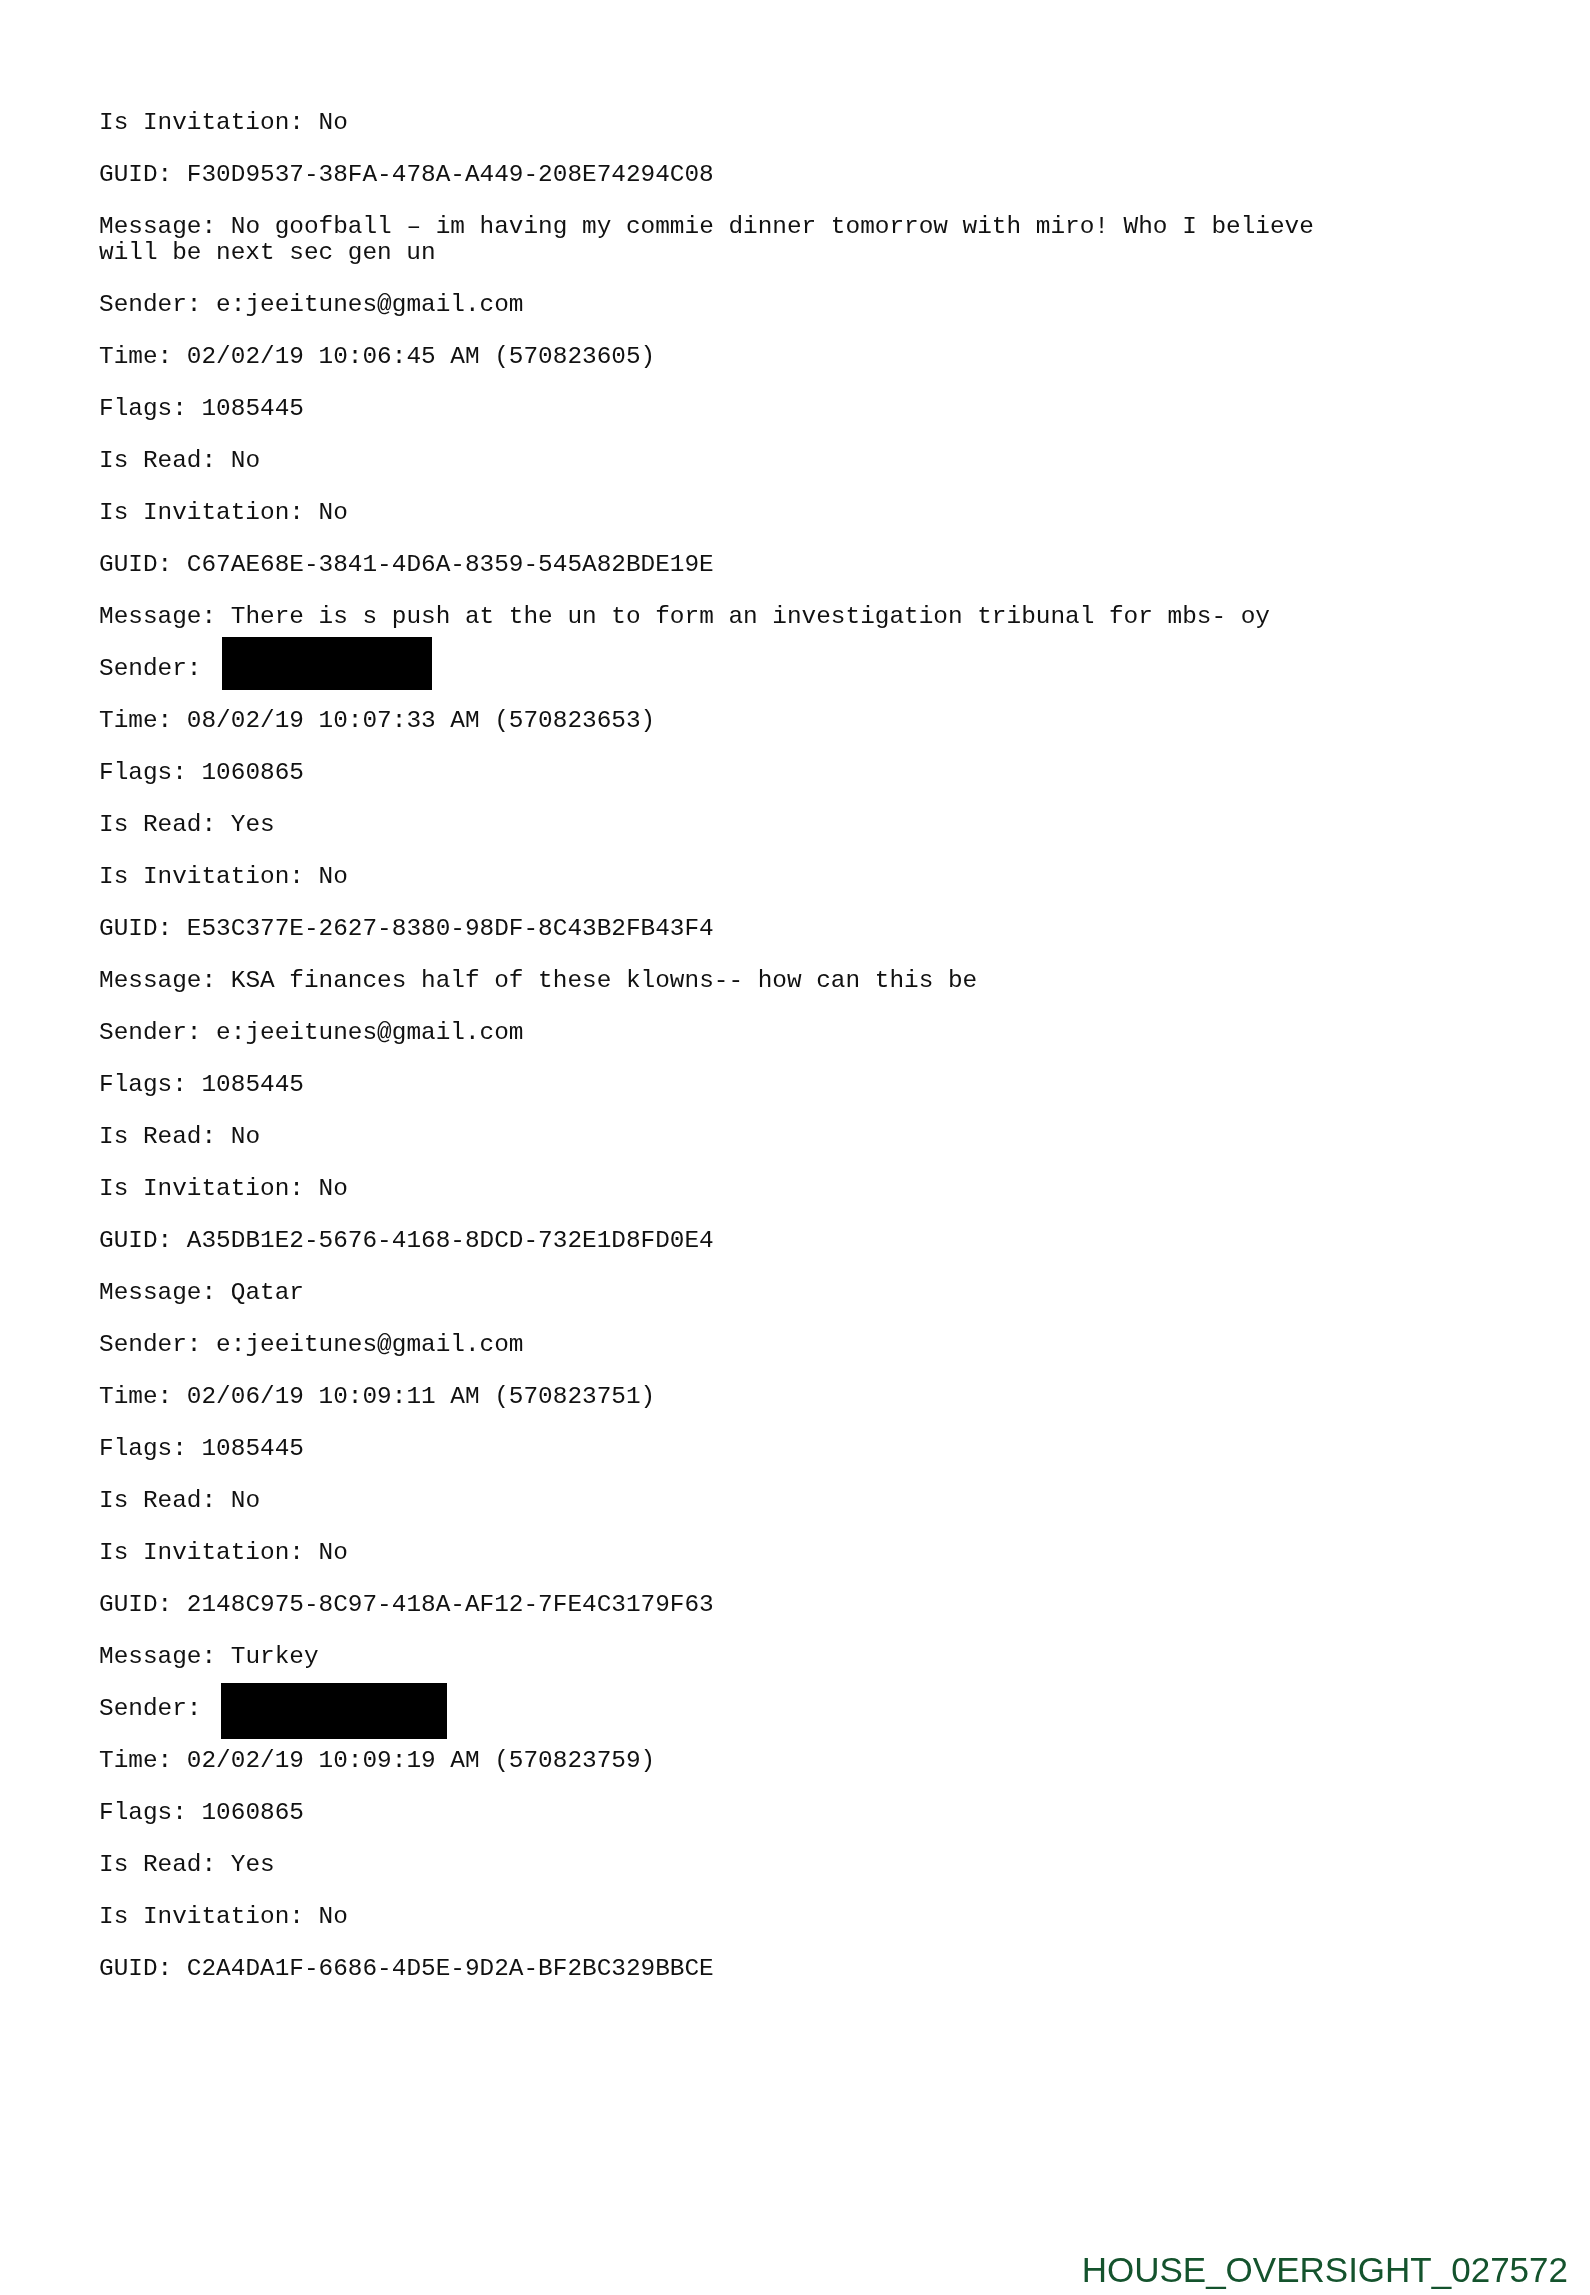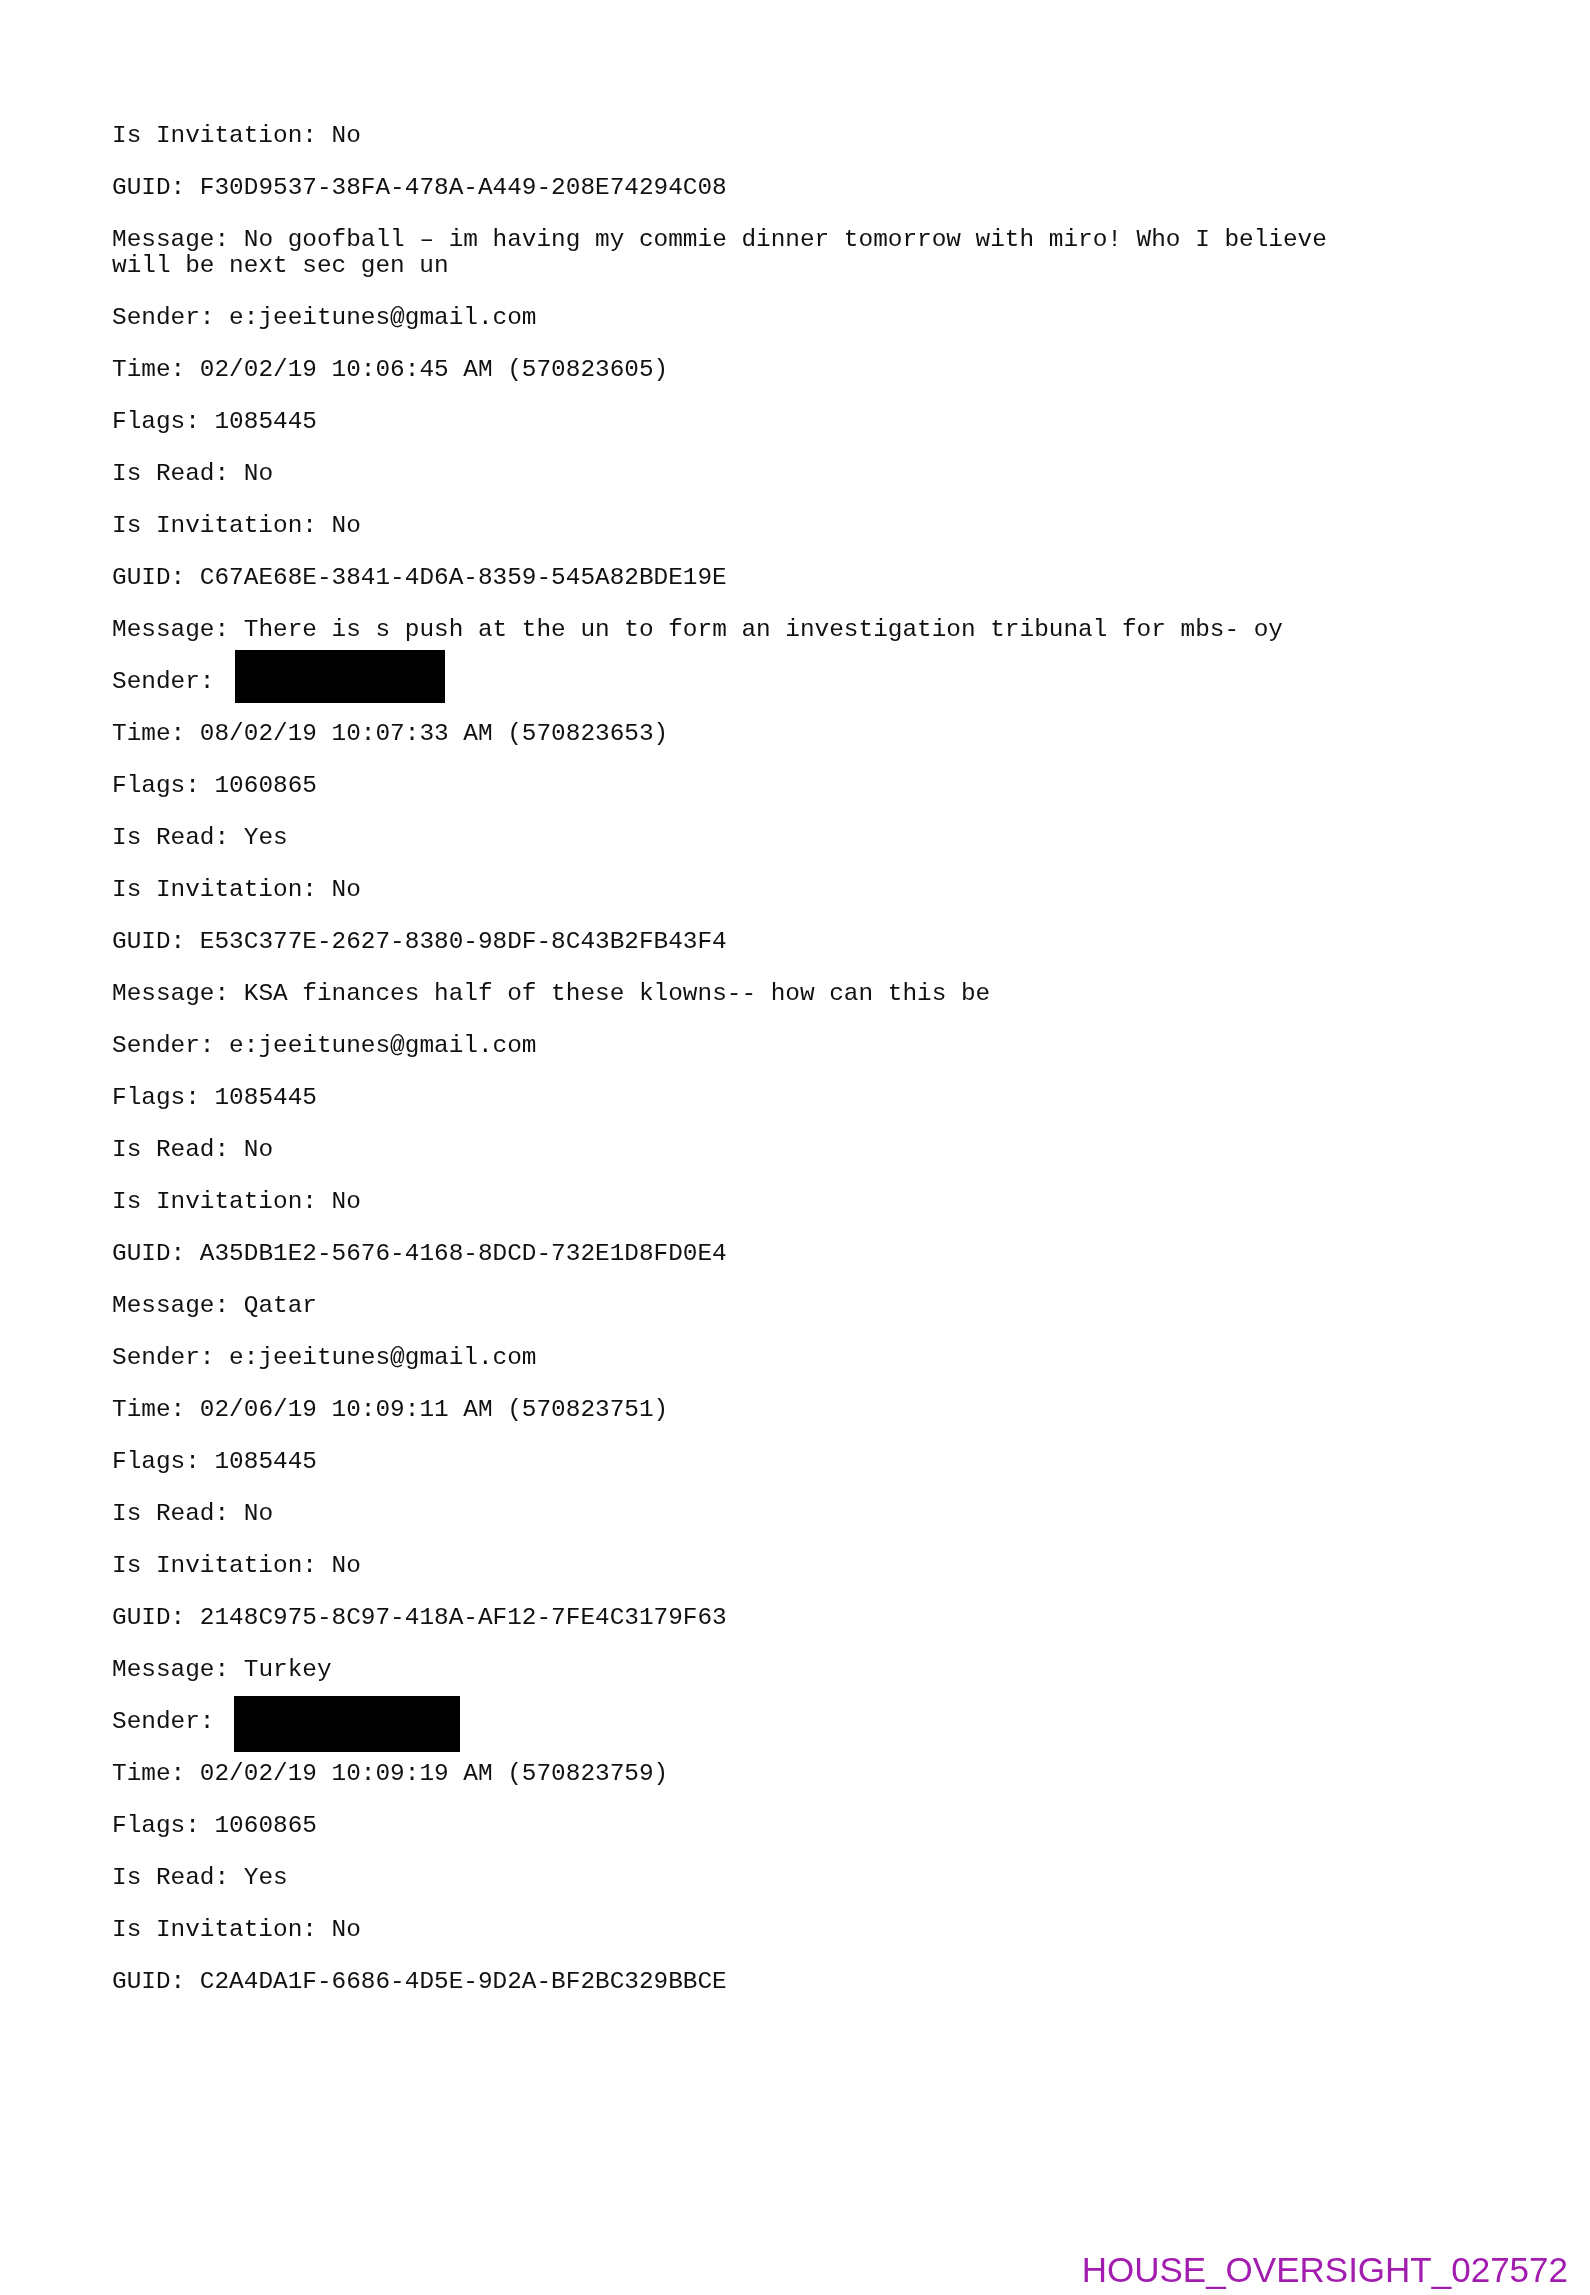"Is Invitation: No" .record { margin: 13px -> 0 }
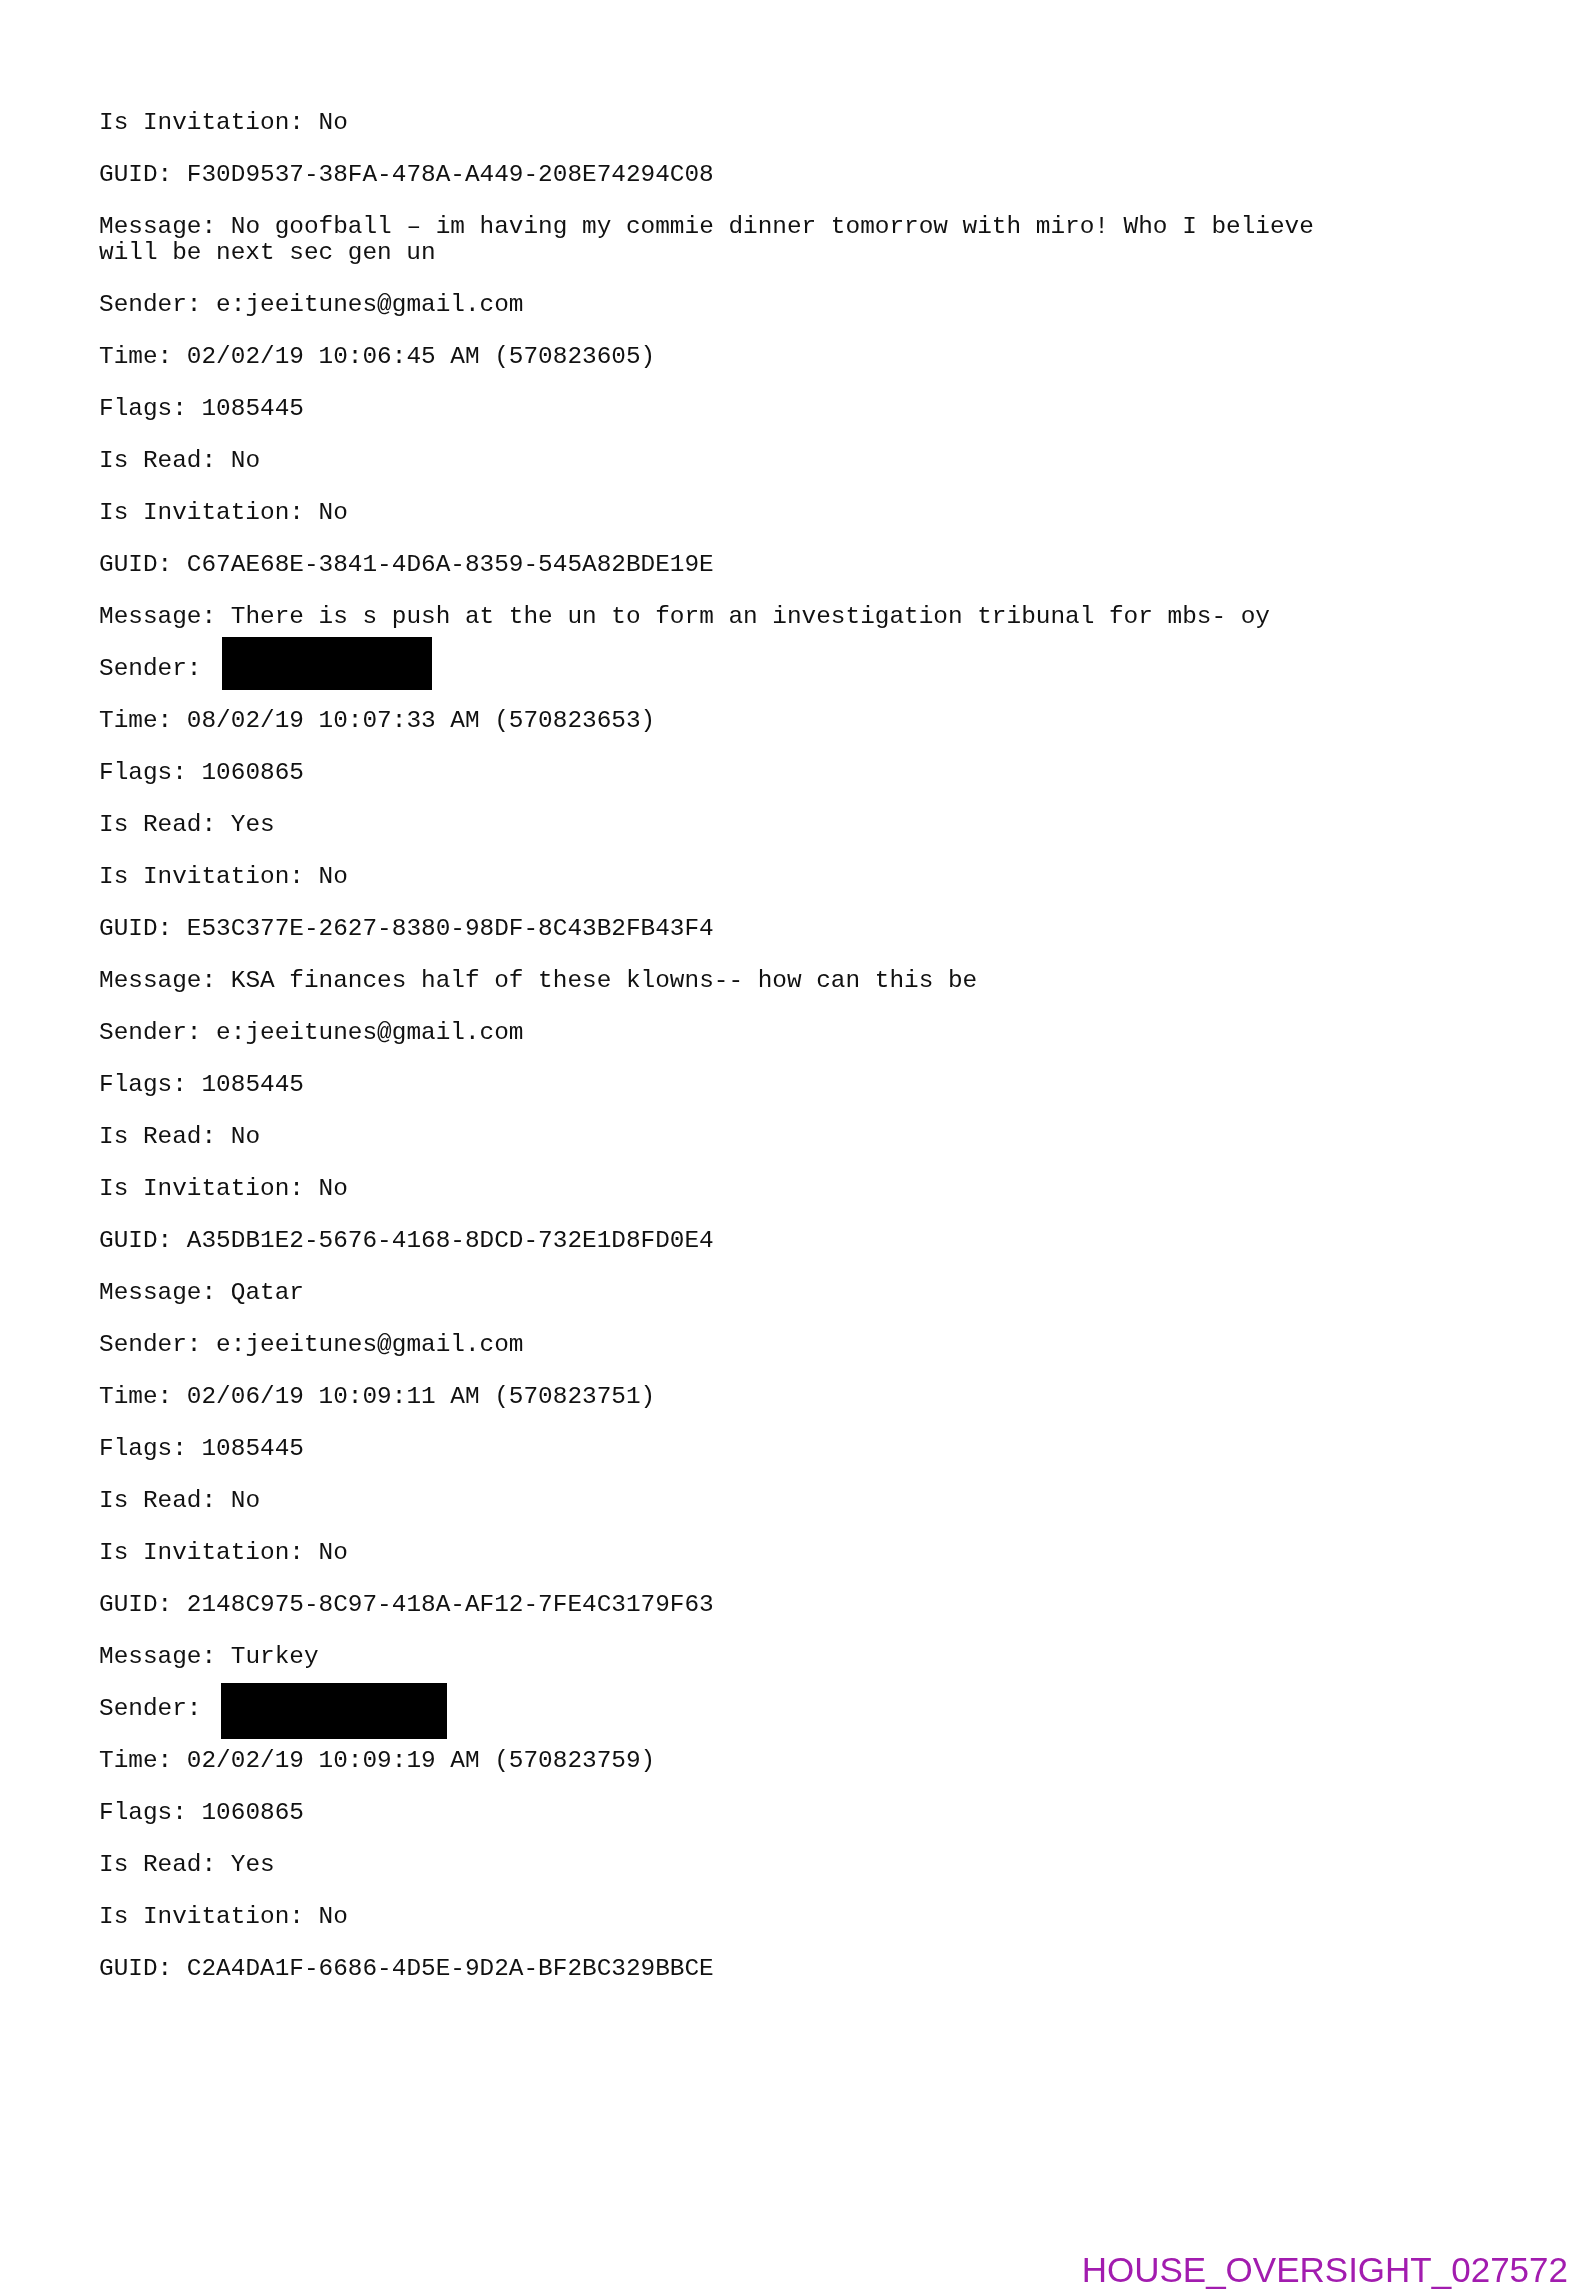"HOUSE_OVERSIGHT_027572" .footer { color: #a21caf -> #14532d }
